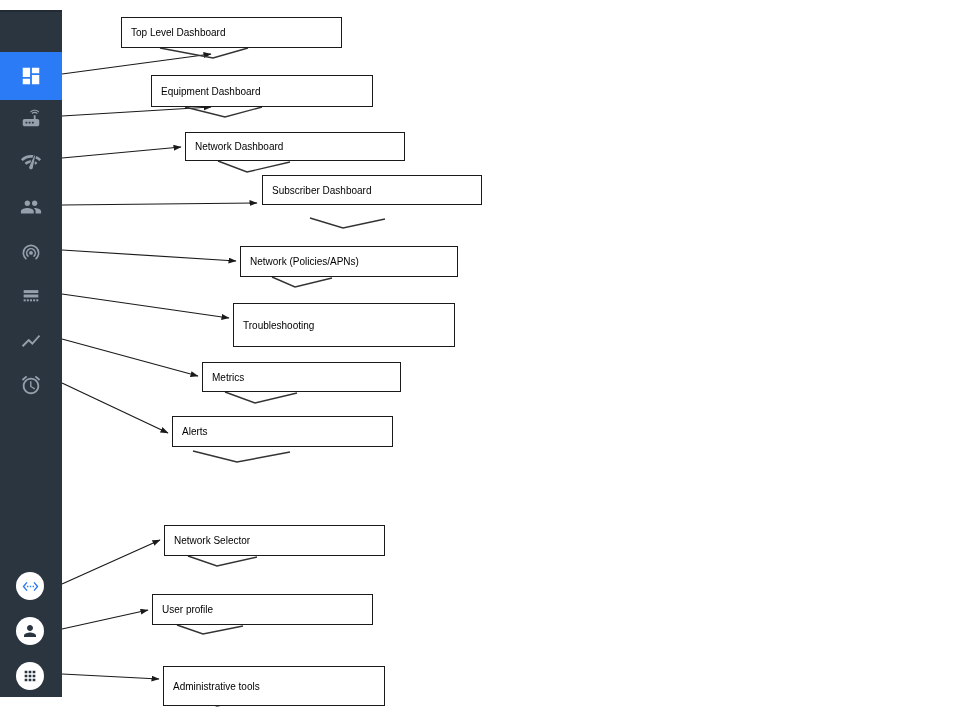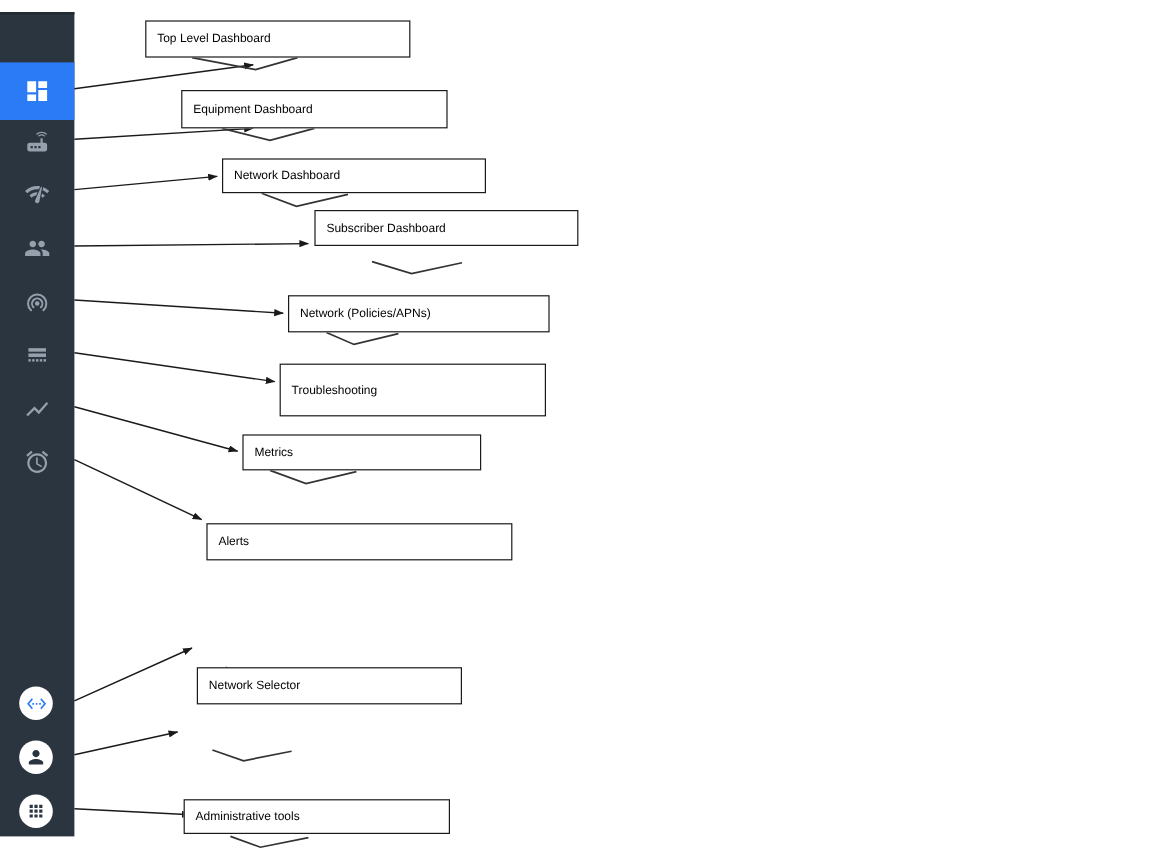"Alerts" div.callout { top: 436px -> 416px; width: 255px -> 221px }
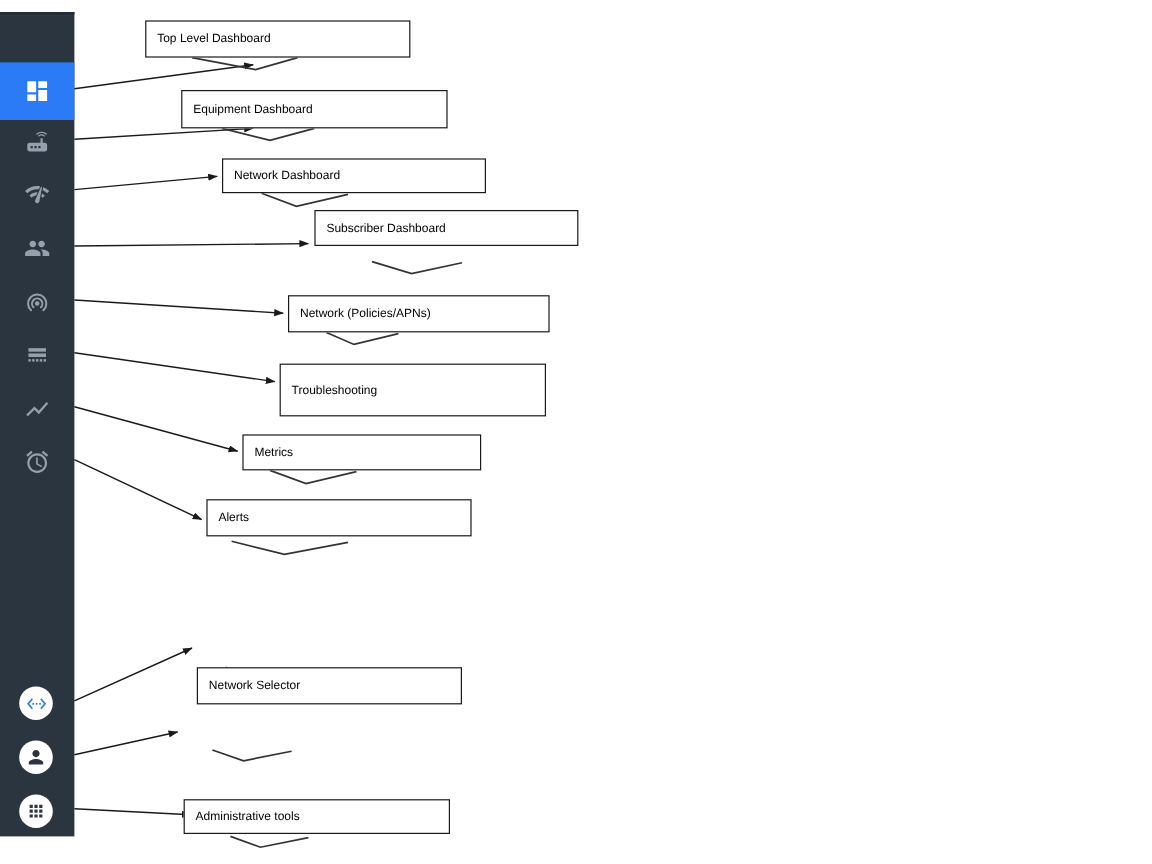"Network Selector" div.callout { margin-top: 31px -> none }
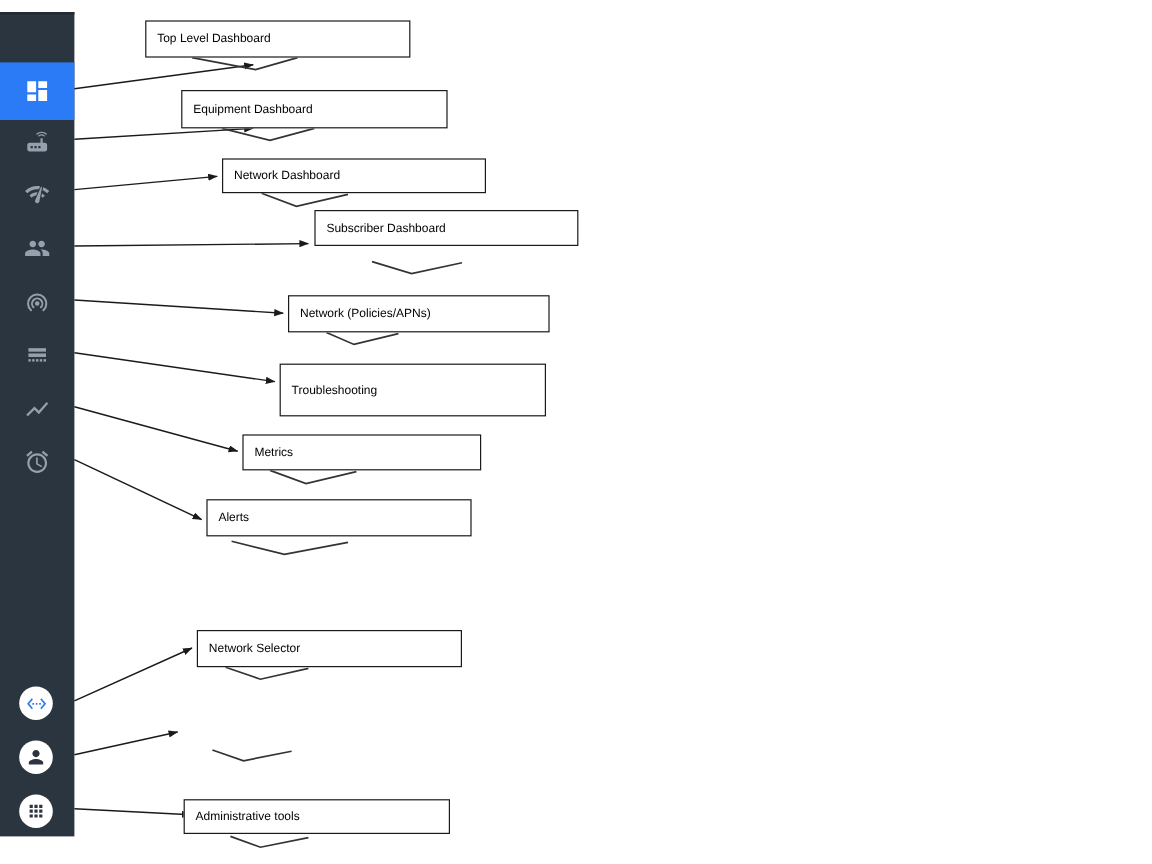"User profile" div.callout { html: none -> <div> <span>User profile</span> </div> }
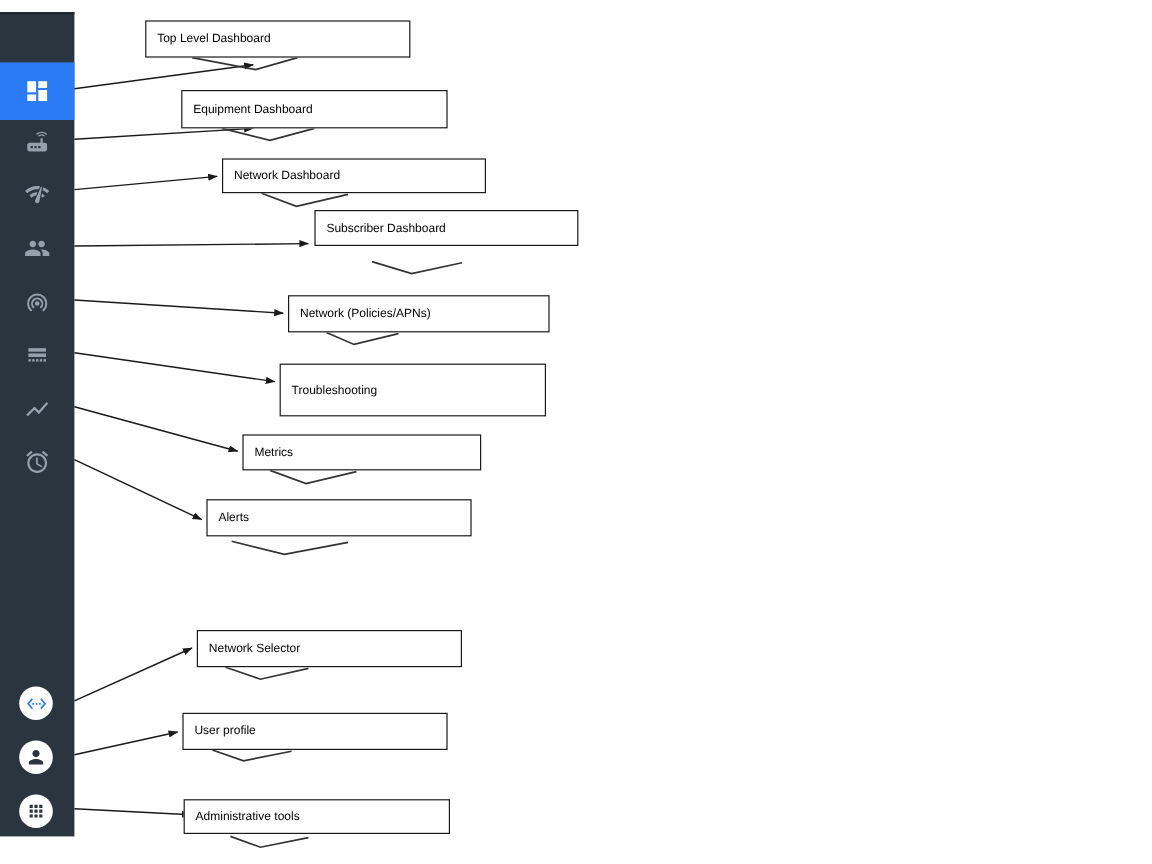"Administrative tools" div.callout { height: 29px -> 40px; left: 153px -> 163px }
